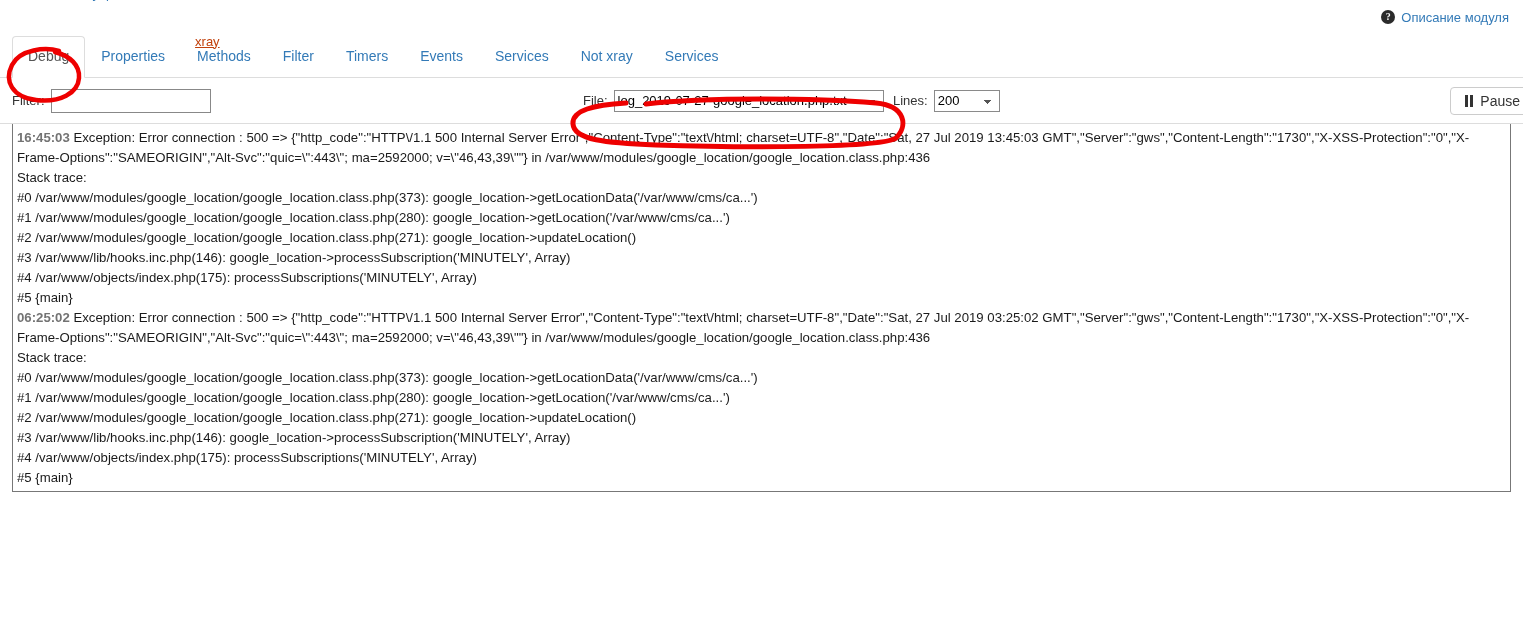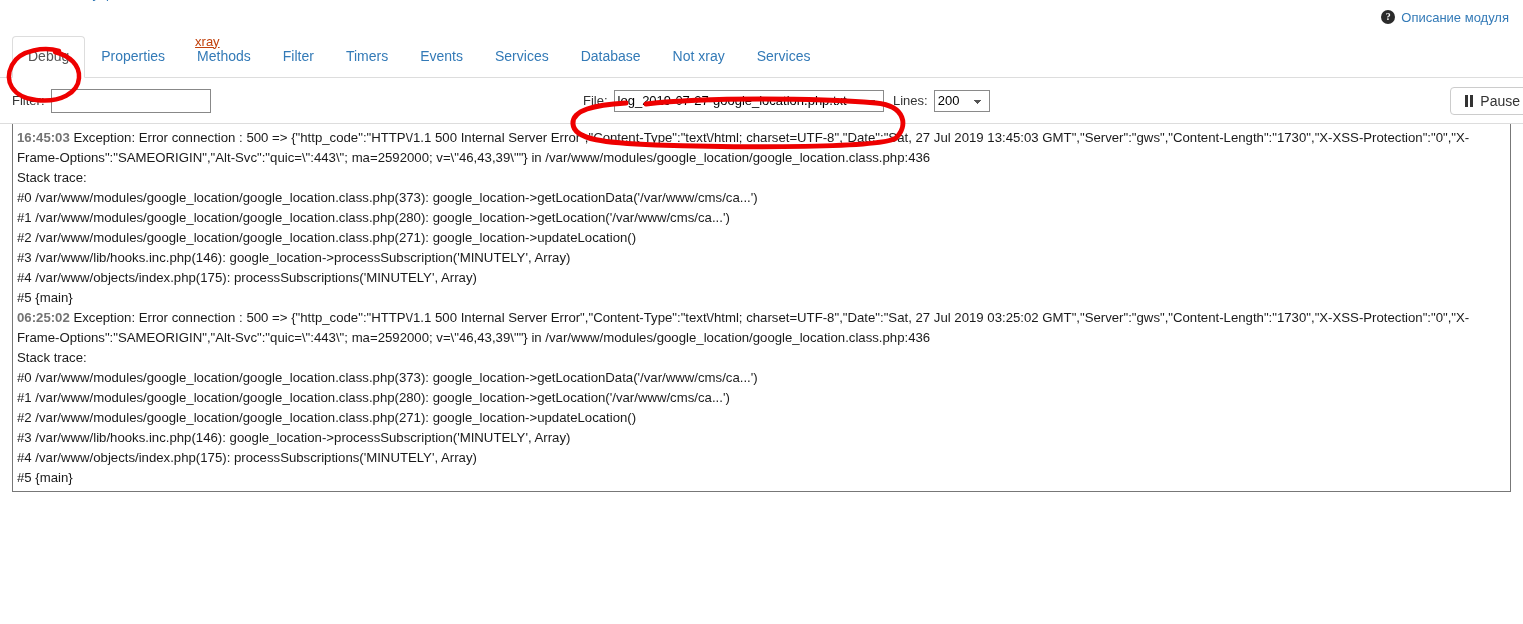"Database" div.tab { html: <div>Database</div> -> none }
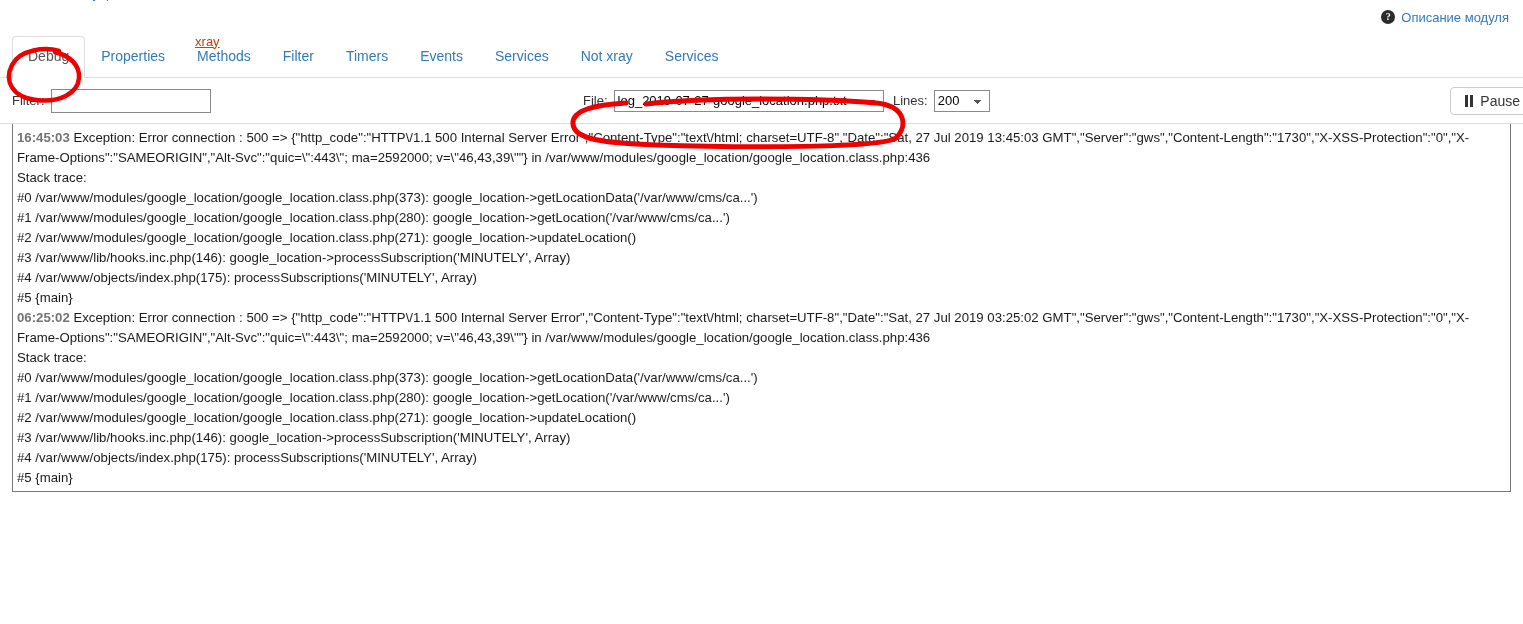"200" #lines-select { width: 56px -> 66px }
